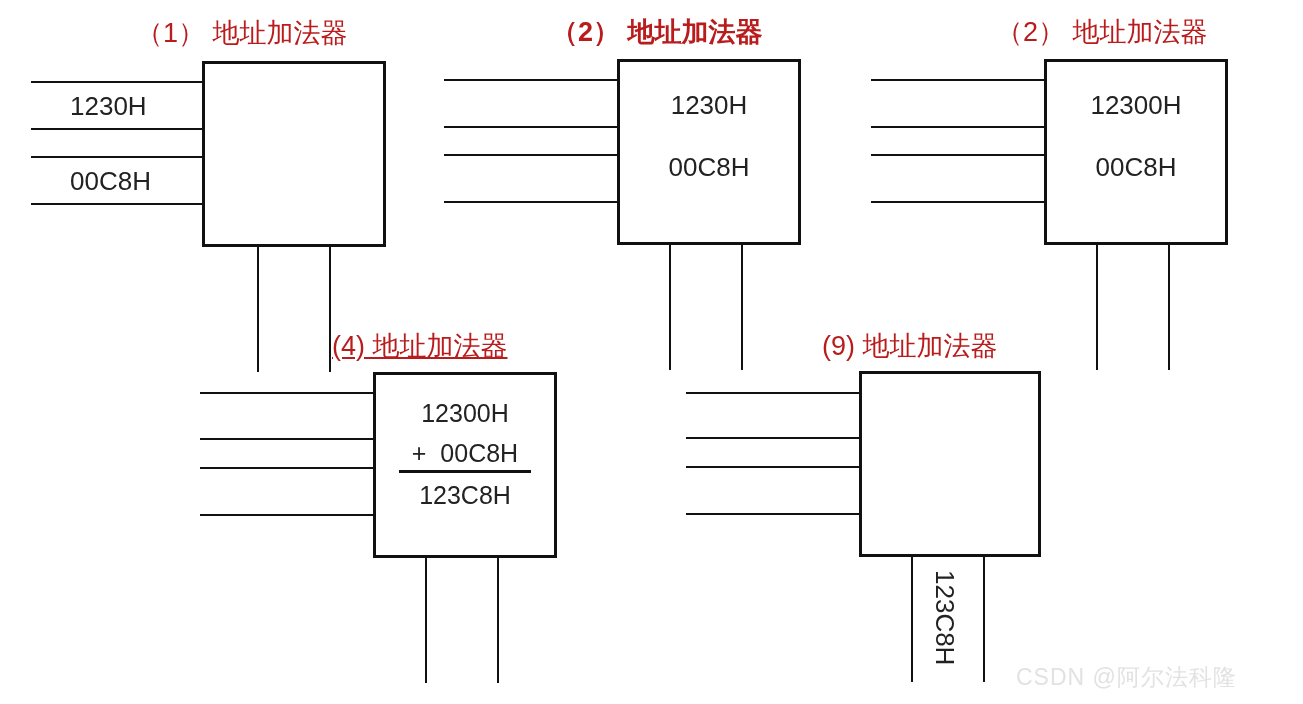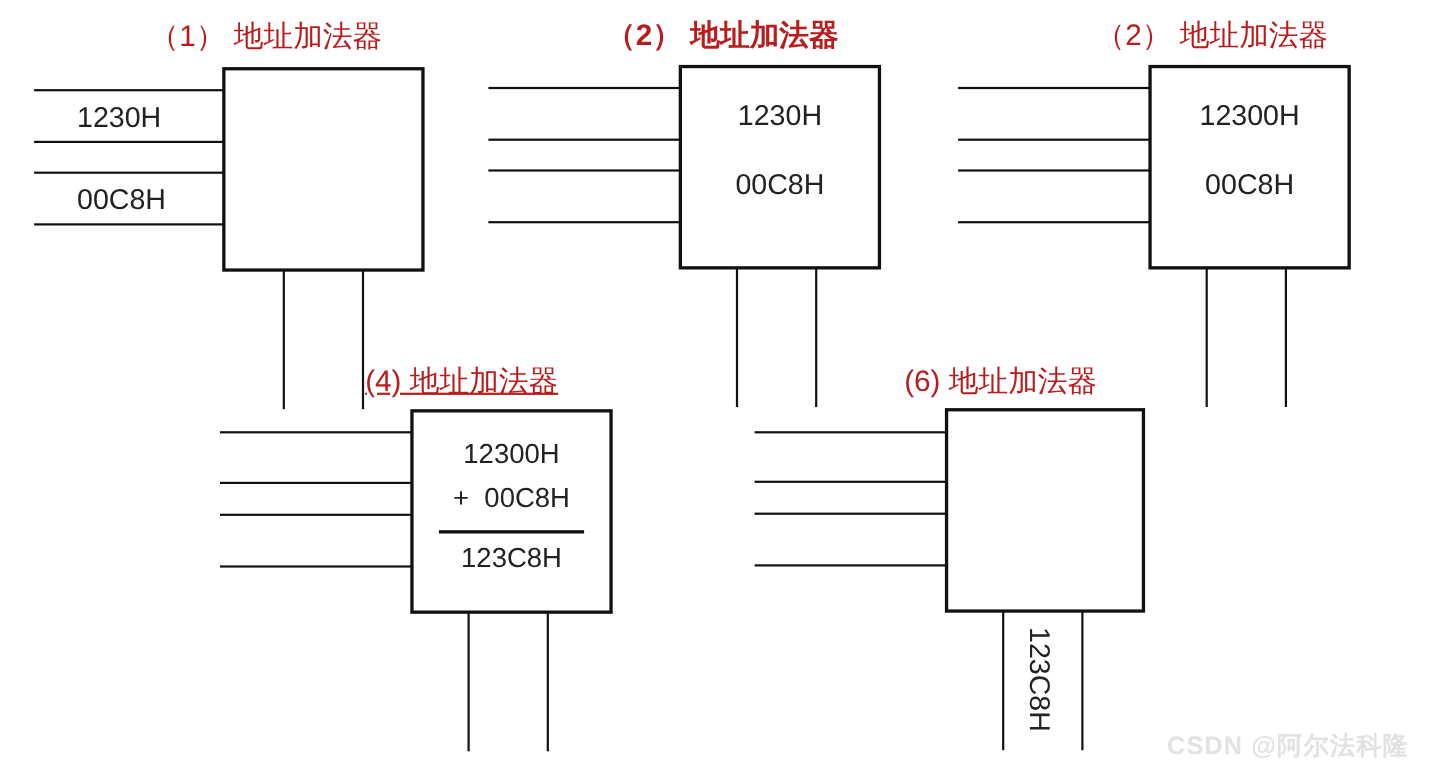"(6) 地址加法器" div.block-title { text: 6 -> 9 }
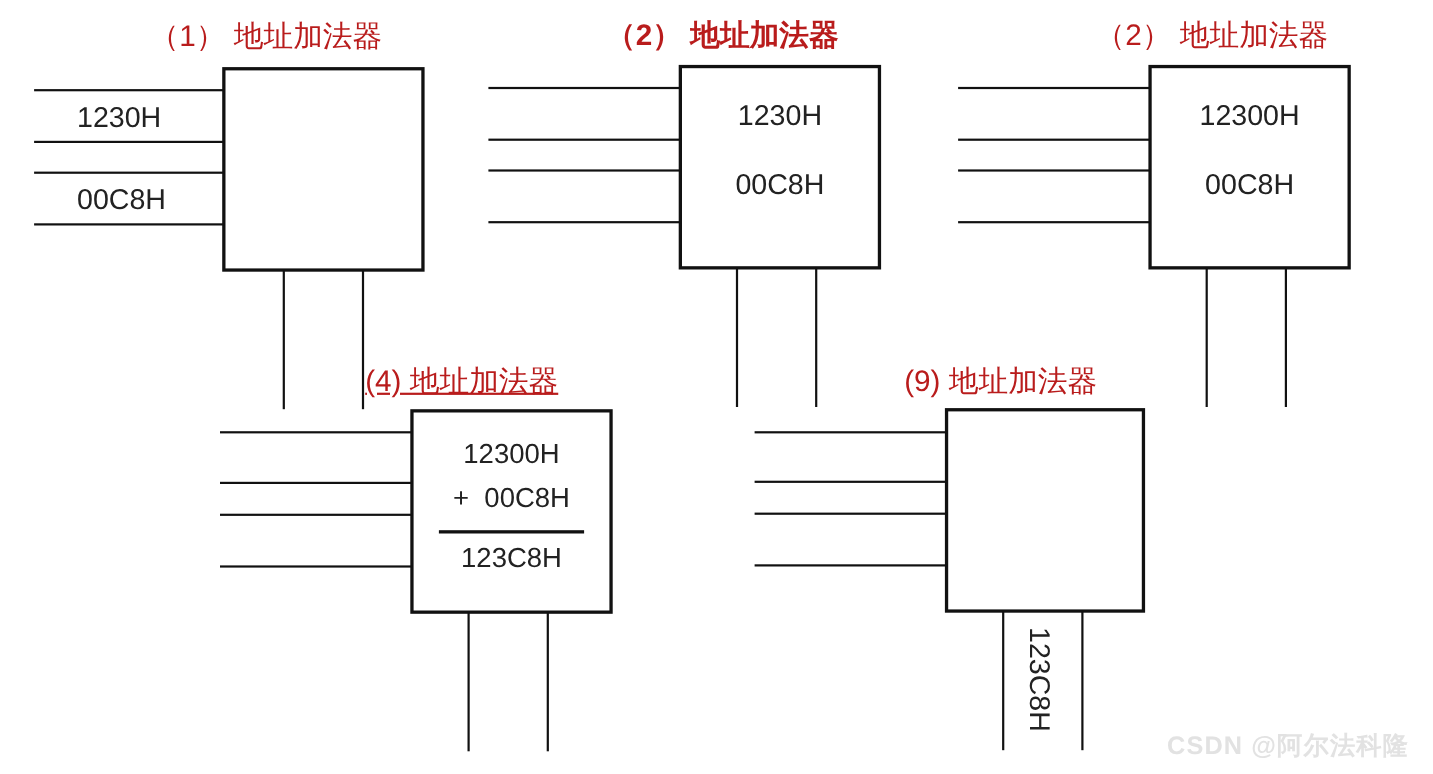"+ 00C8H" .sum-row.r2 { margin-bottom: 16px -> 4px }
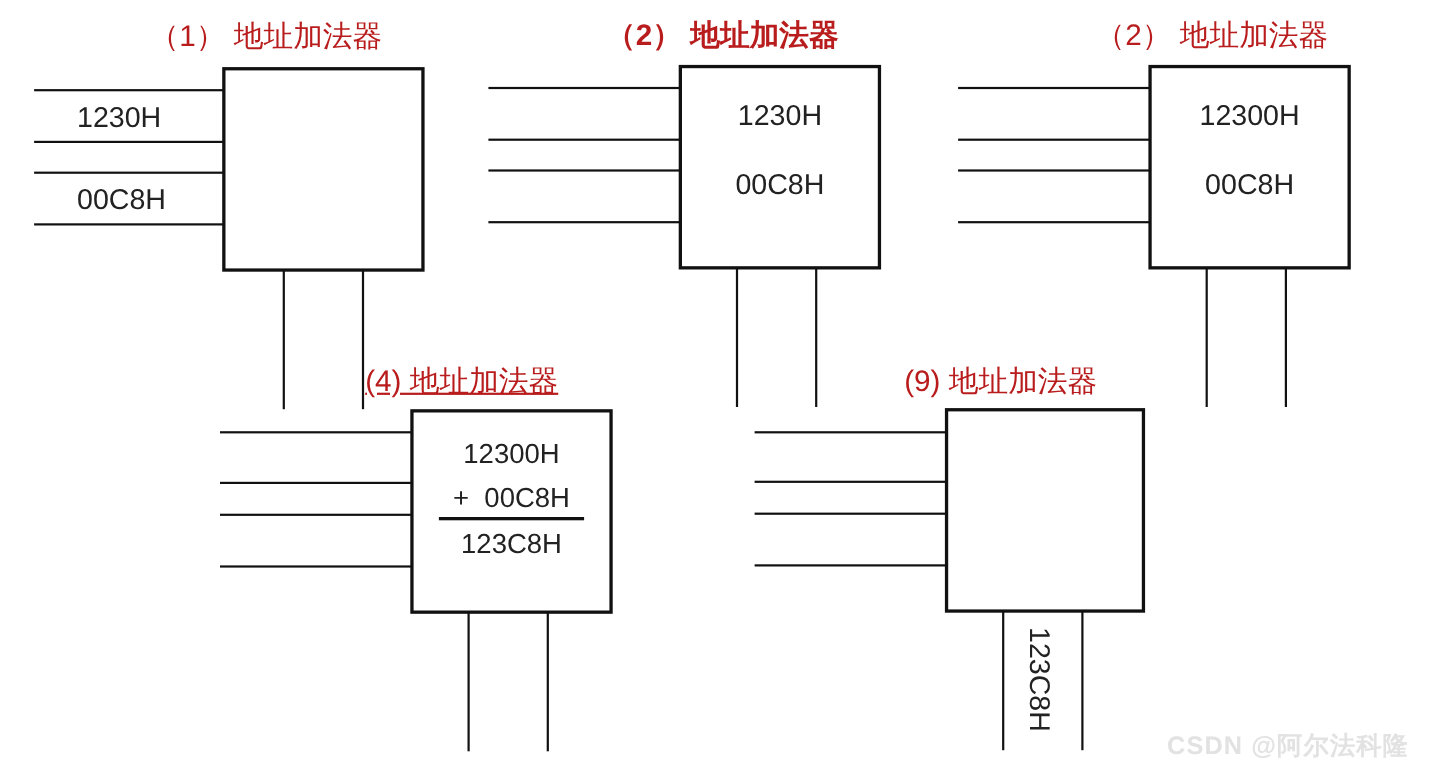"CSDN @阿尔法科隆" div.watermark { font-weight: bold -> none; left: 1061px -> 1016px }
